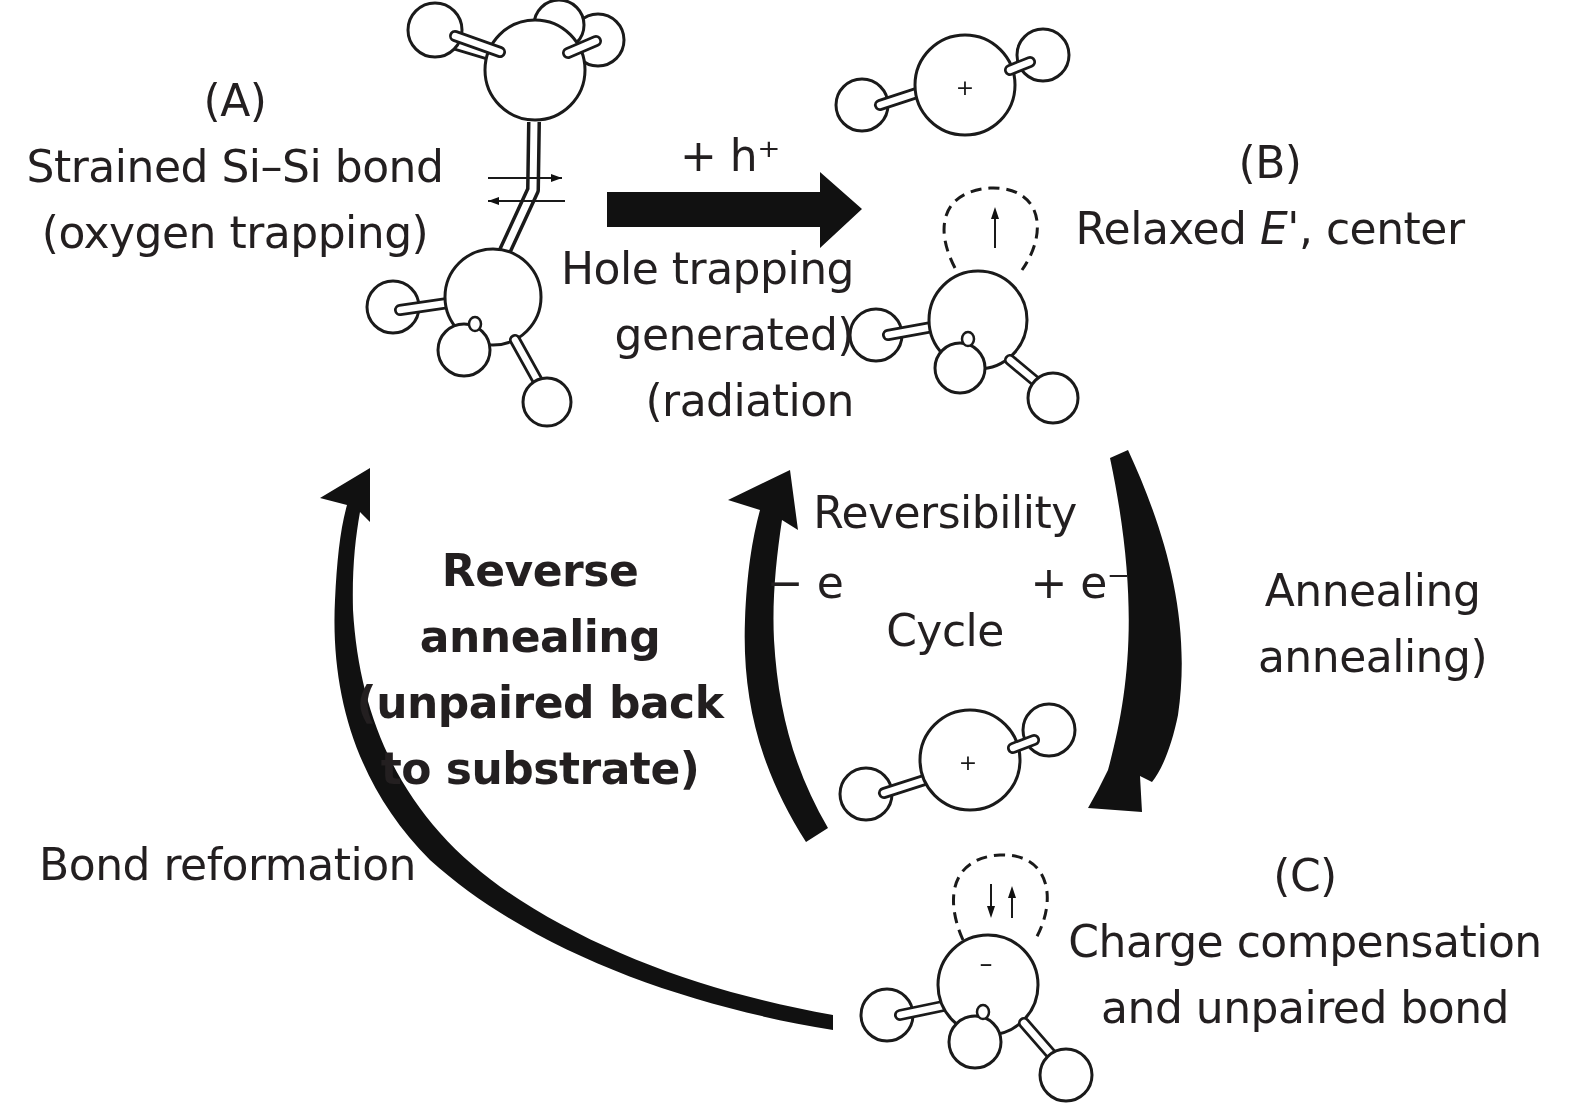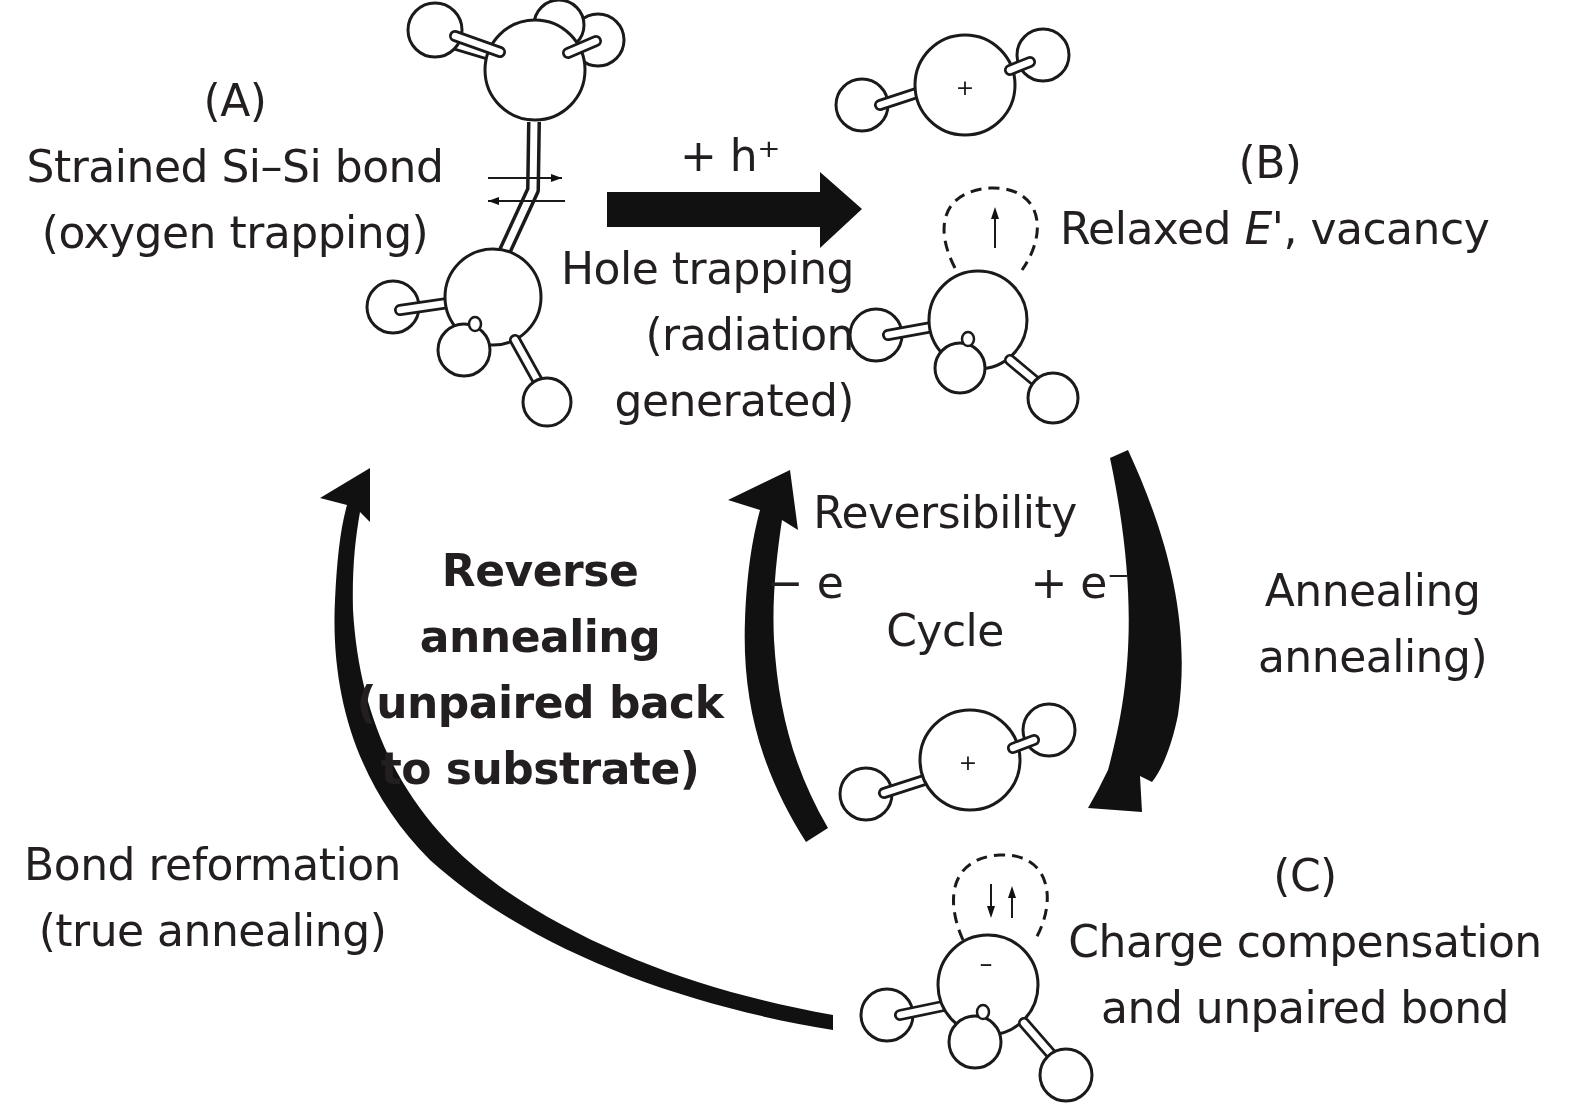"', vacancy" span { text: vacancy -> center }
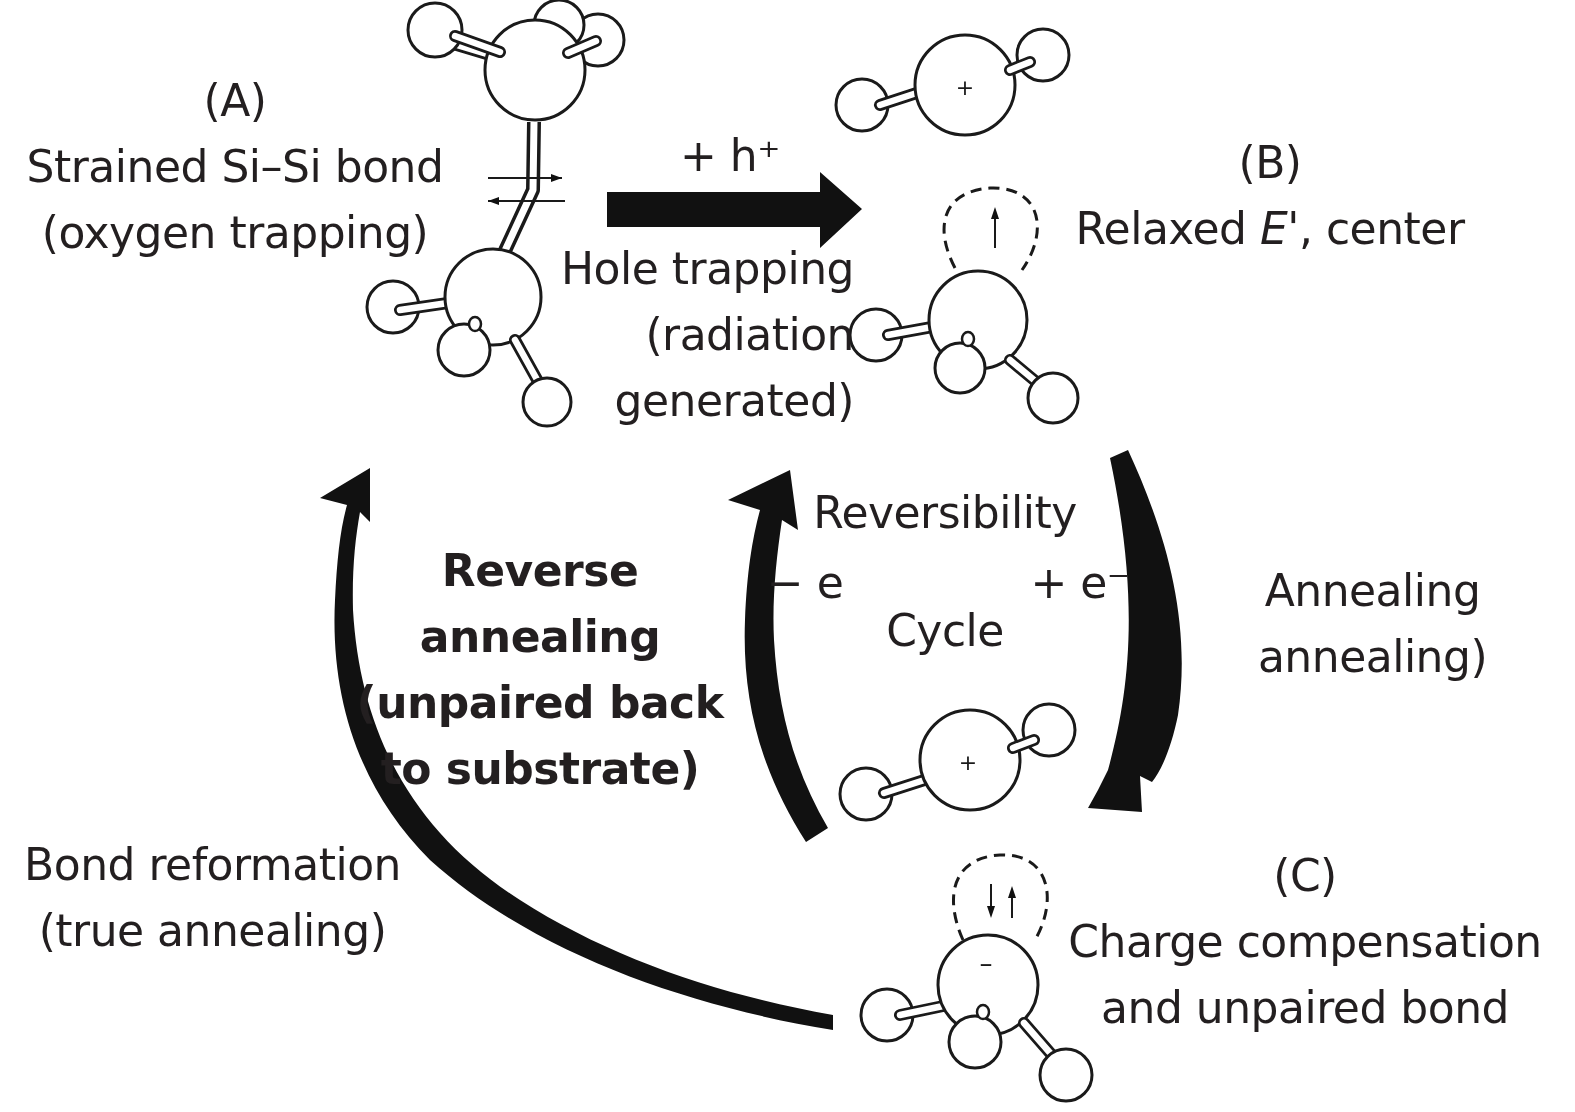"(radiation" div { order: before "generated)" -> after "generated)" }
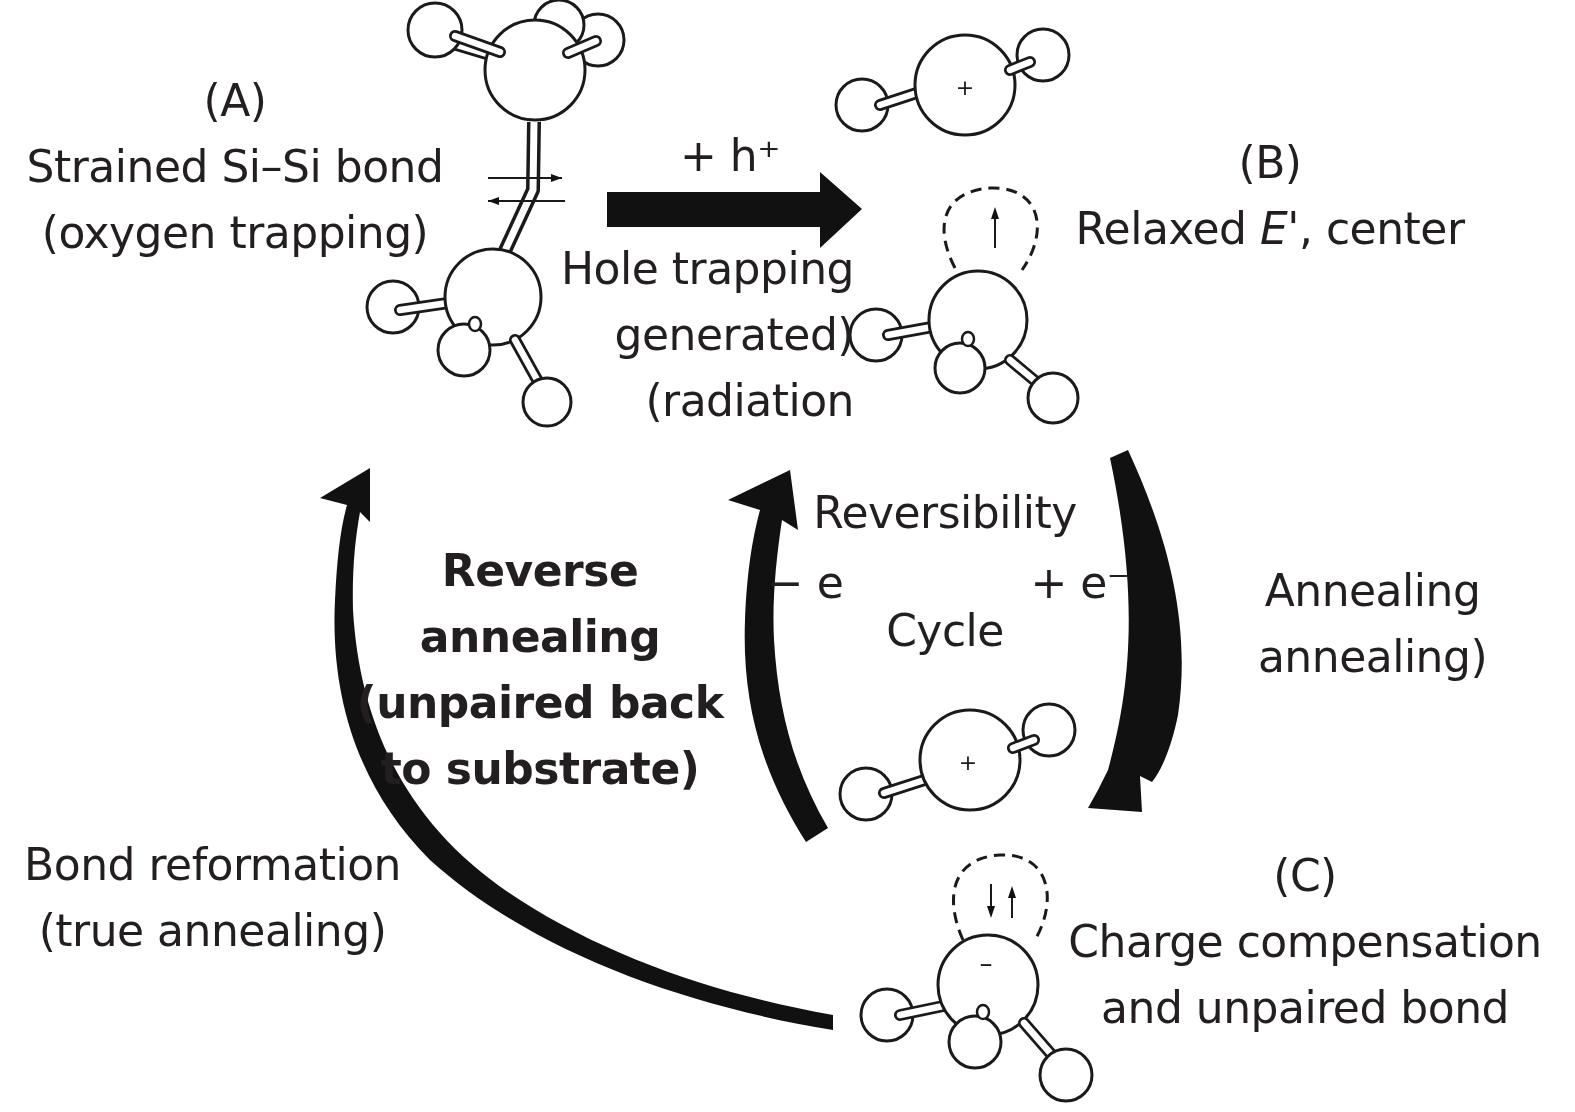"Bond reformation" div.lbl { left: 0px -> 15px }
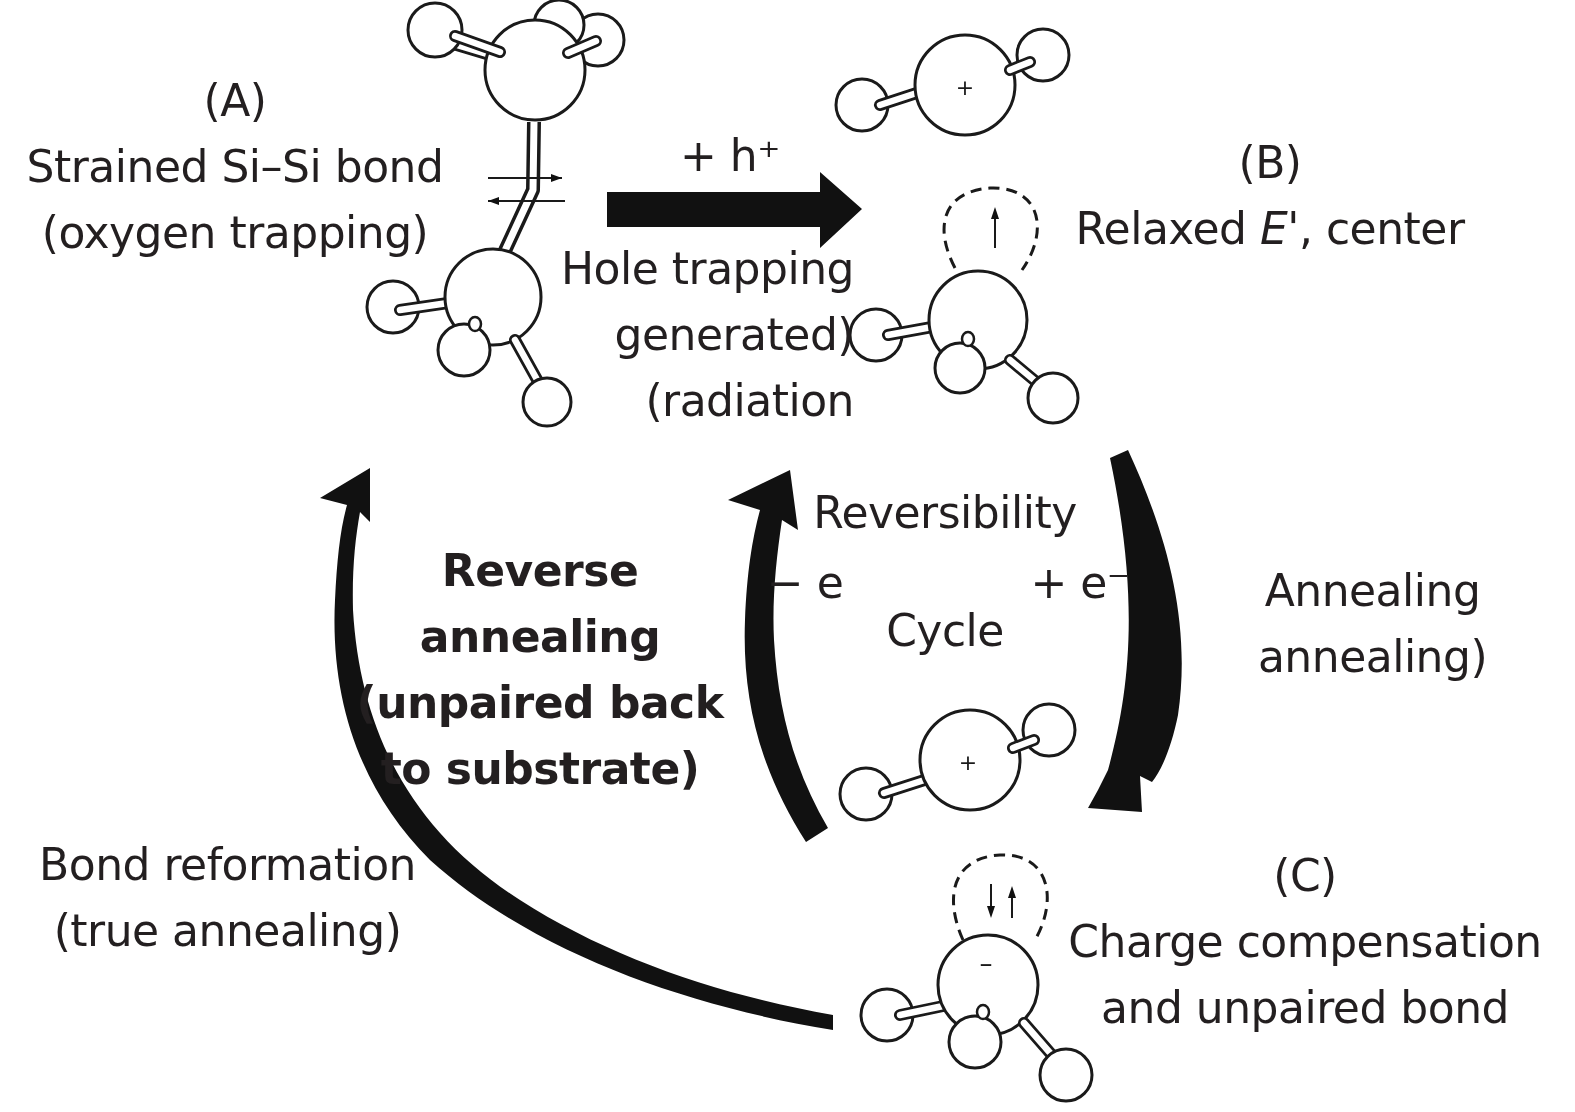"(true annealing)" div { html: <div>(true annealing)</div> -> none }
